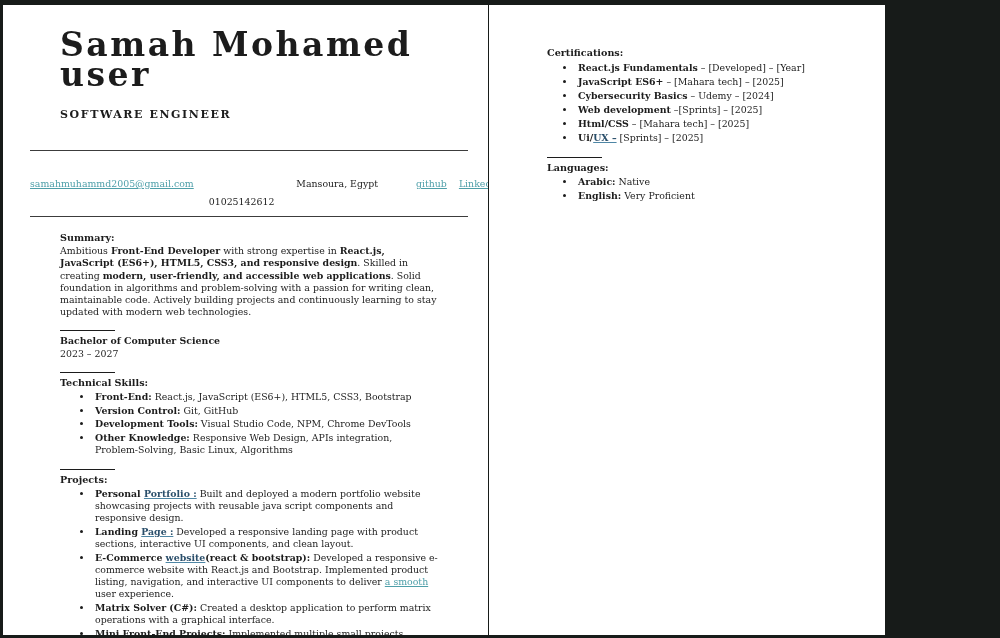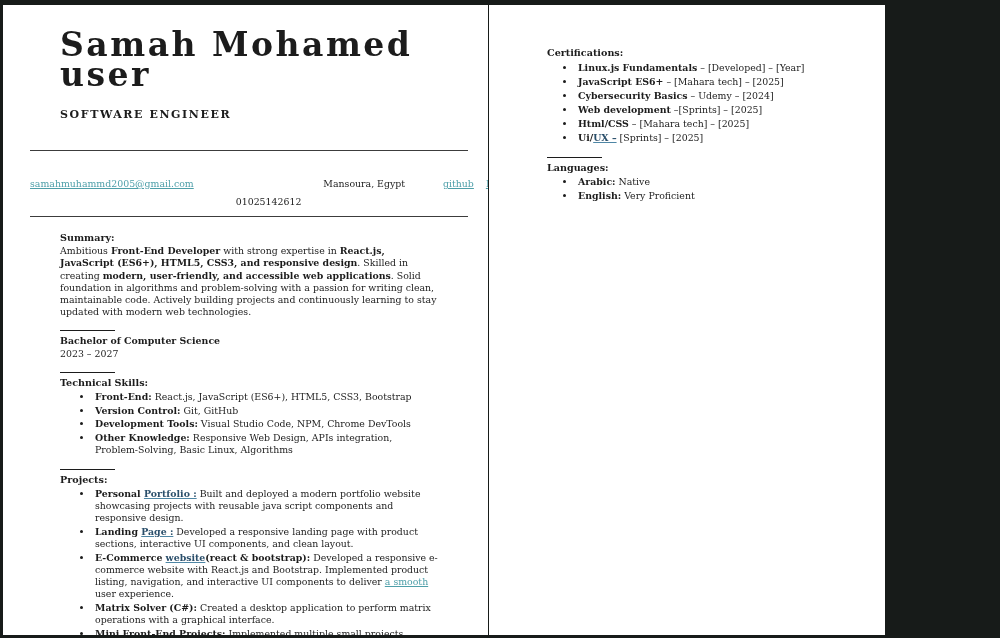"Linux.js Fundamentals" span.b { text: Linux.js -> React.js }
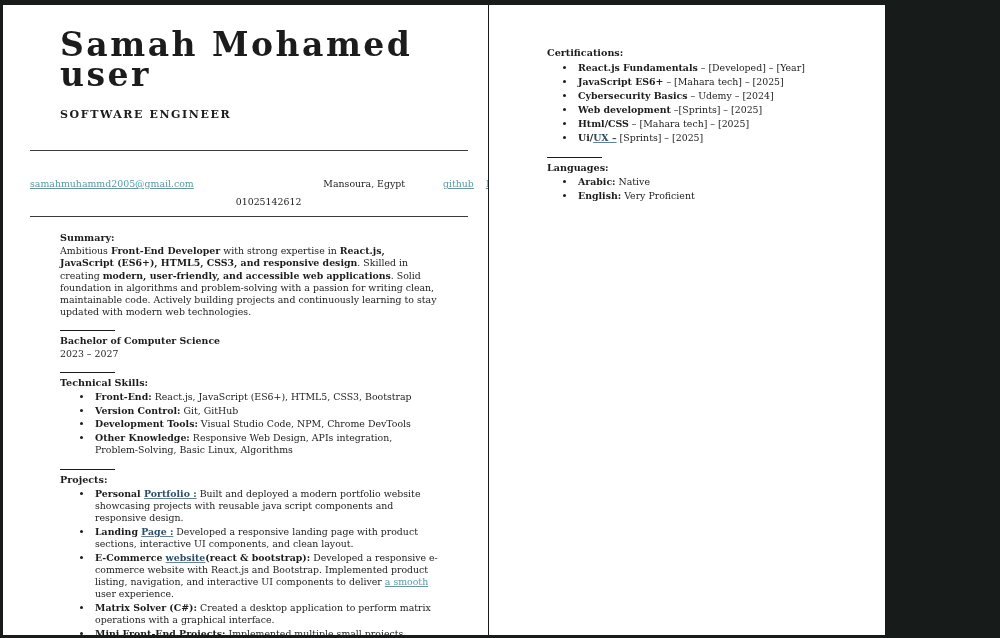"samahmuhammd2005@gmail.com" .c-email { margin-right: 42px -> 15px }
